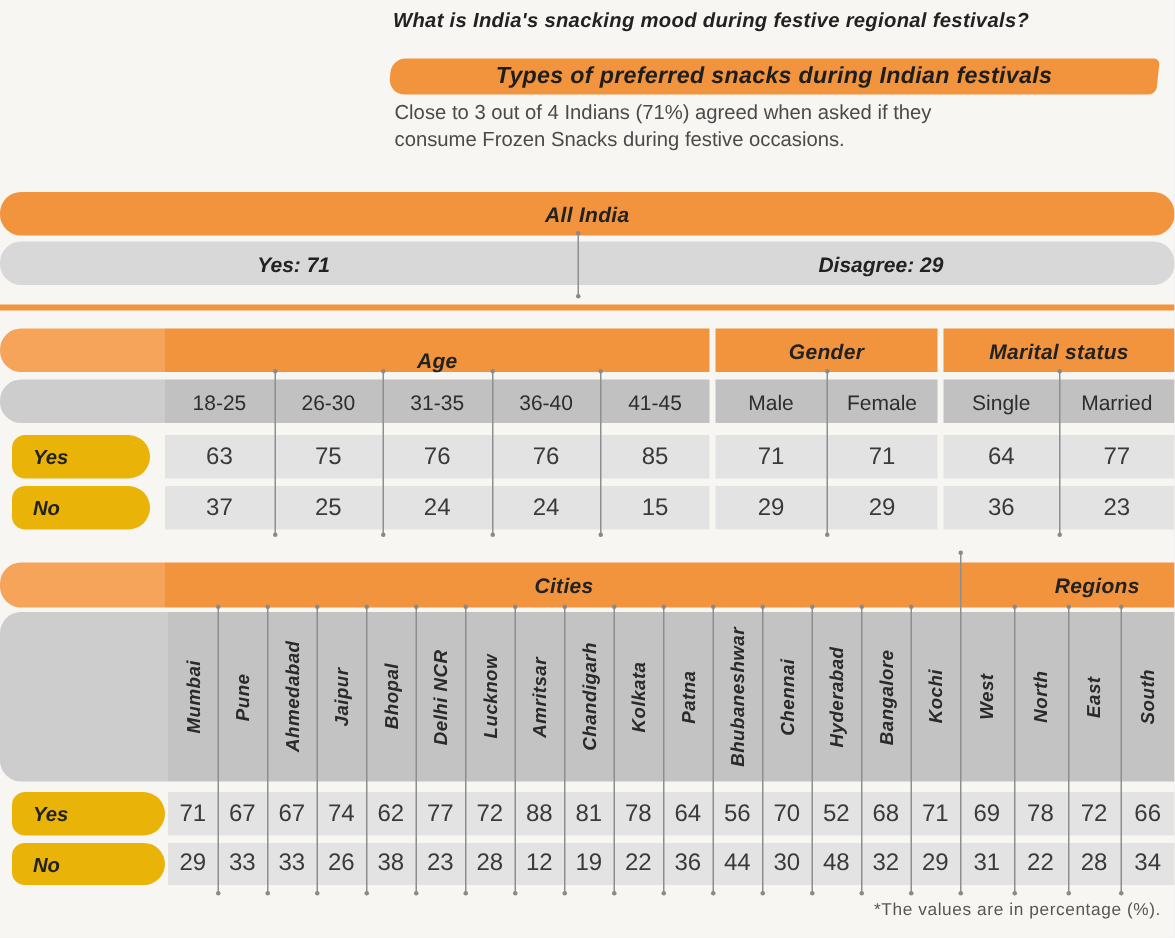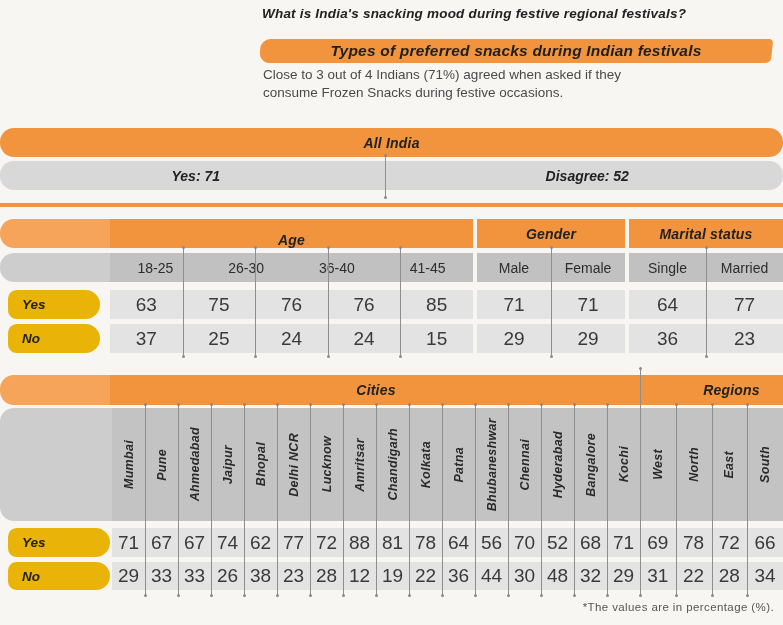"Disagree: 52" div.half { text: 52 -> 29 }
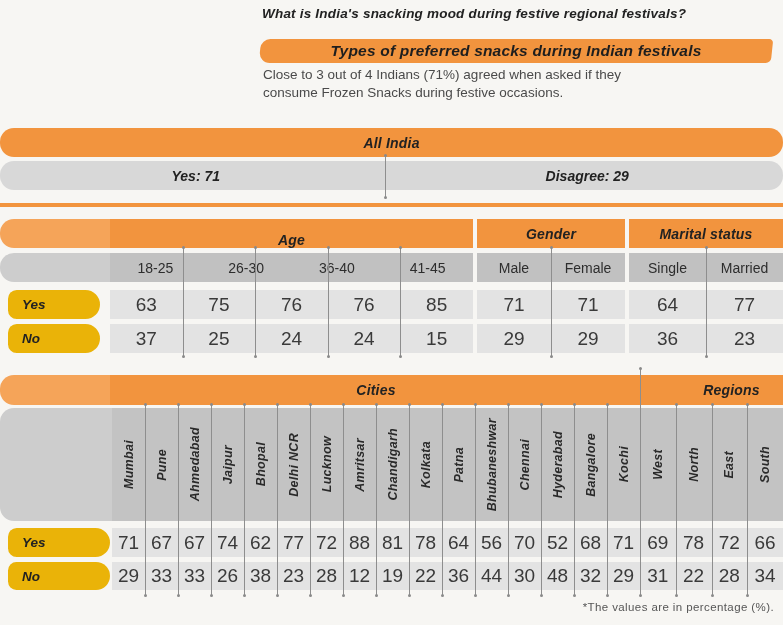"31-35" div.cell { html: none -> <div>31-35</div> }
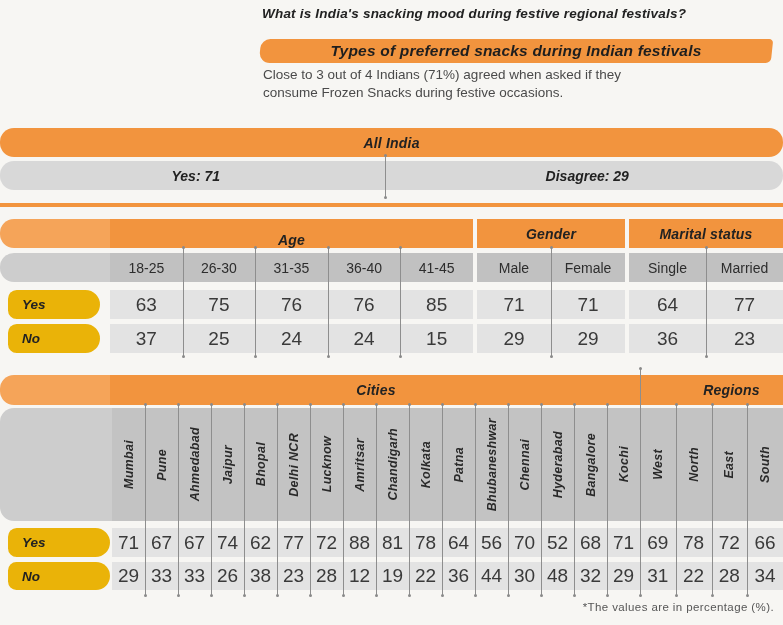"63" .vals .cell { font-size: 19px -> 16px }
